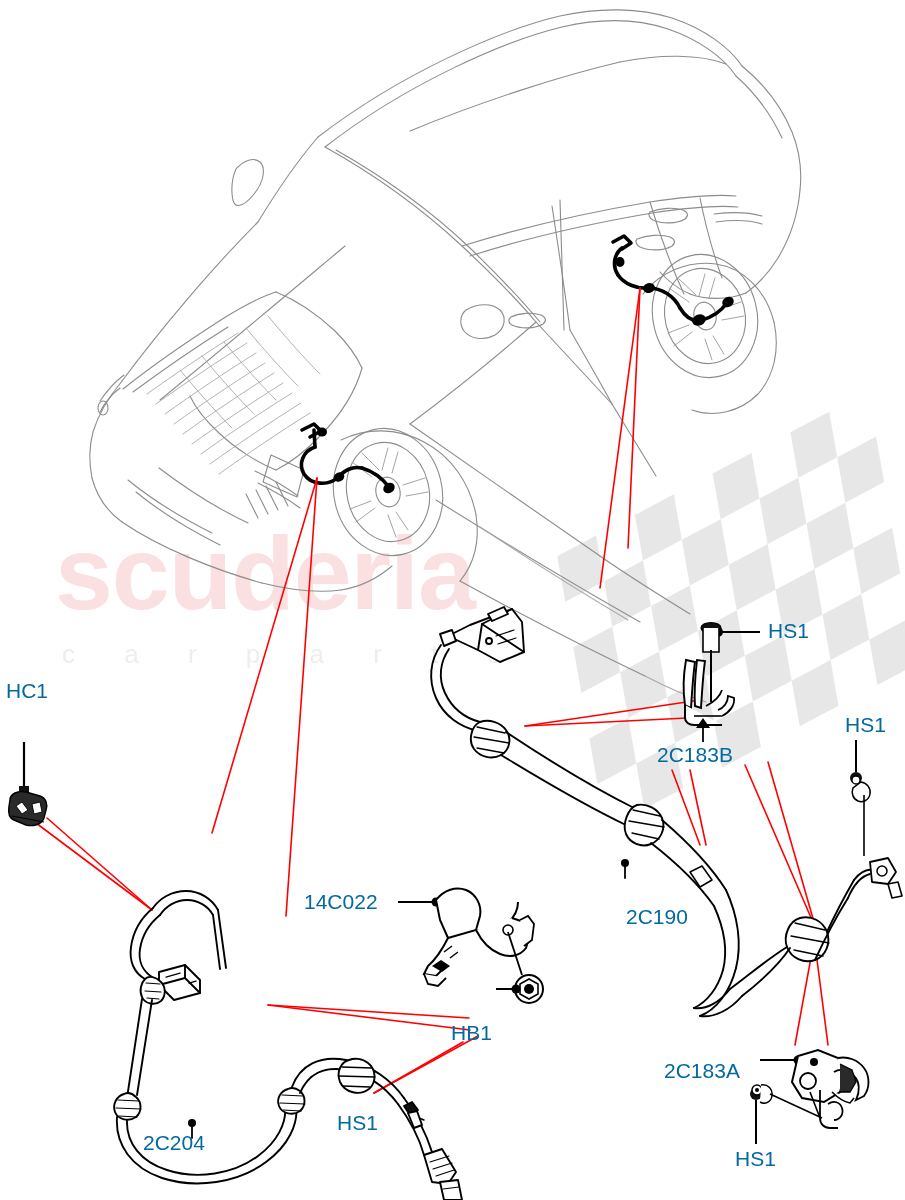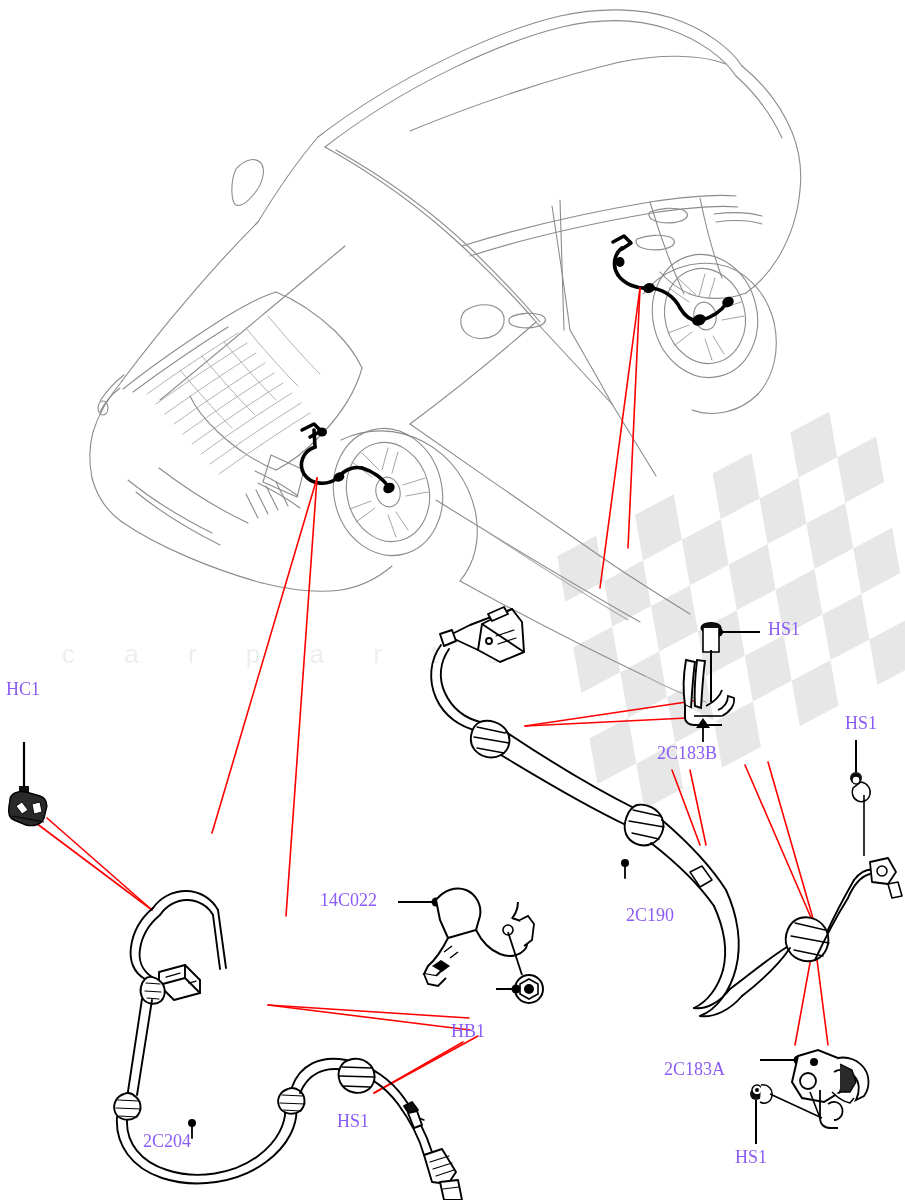"scuderia" div.wm-main { html: none -> <div>scuderia</div> }
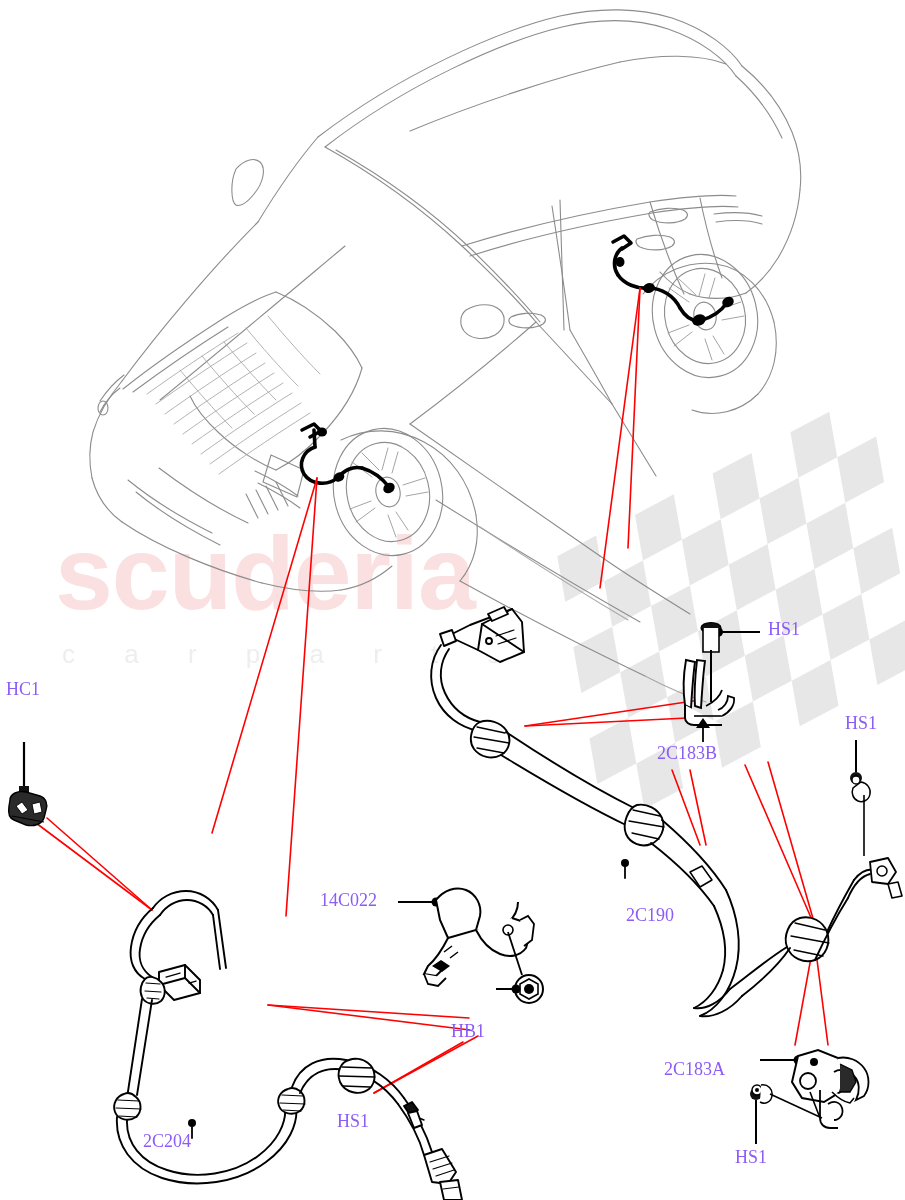"HS1" .label { color: #8b5cf6 -> #0369a1; font-family: Liberation Serif, serif -> Liberation Sans, sans-serif; font-size: 18px -> 21px }
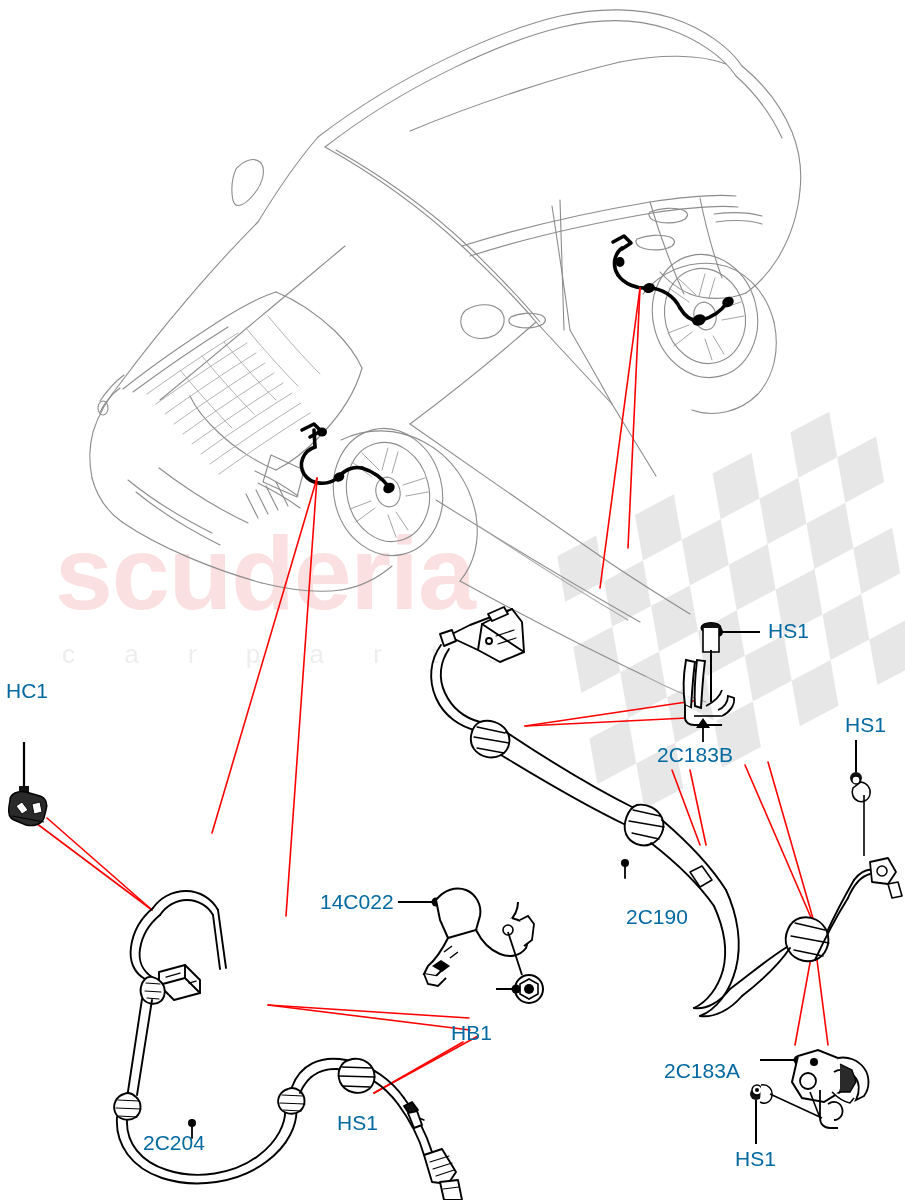"14C022" div.label { left: 320px -> 304px }
